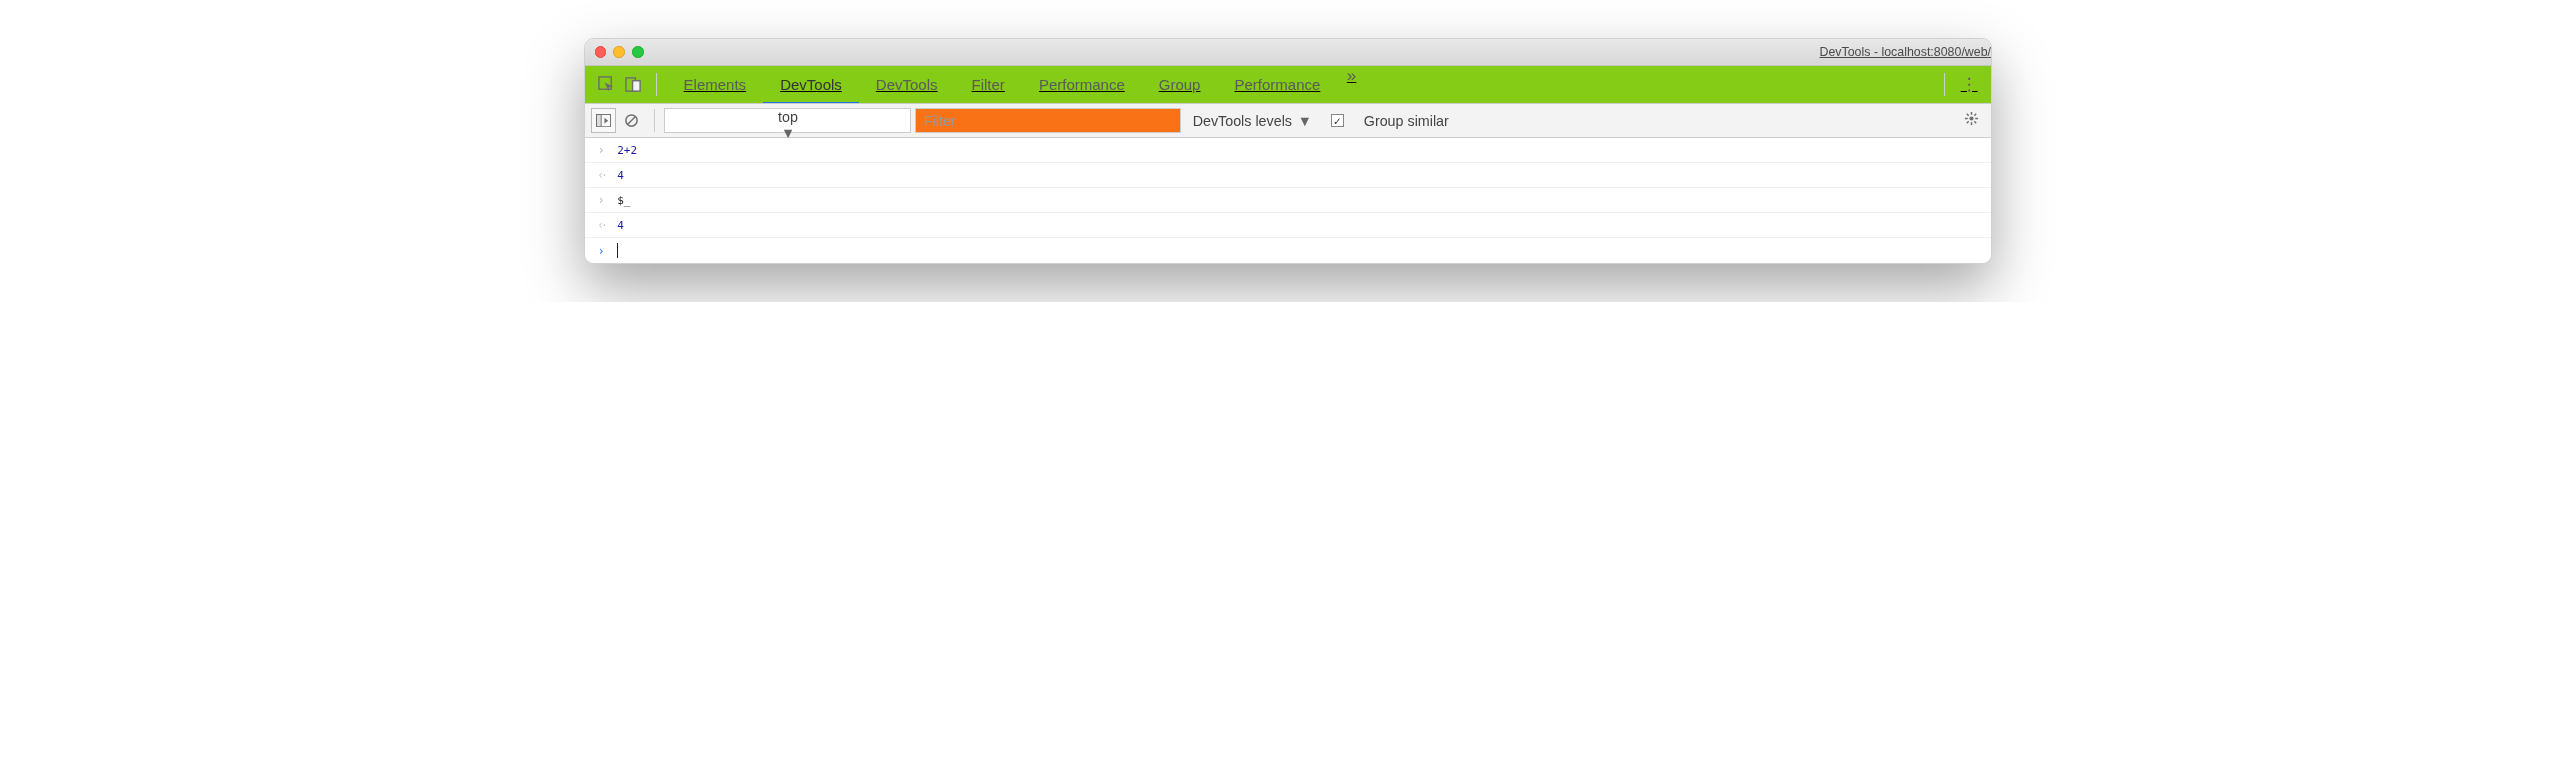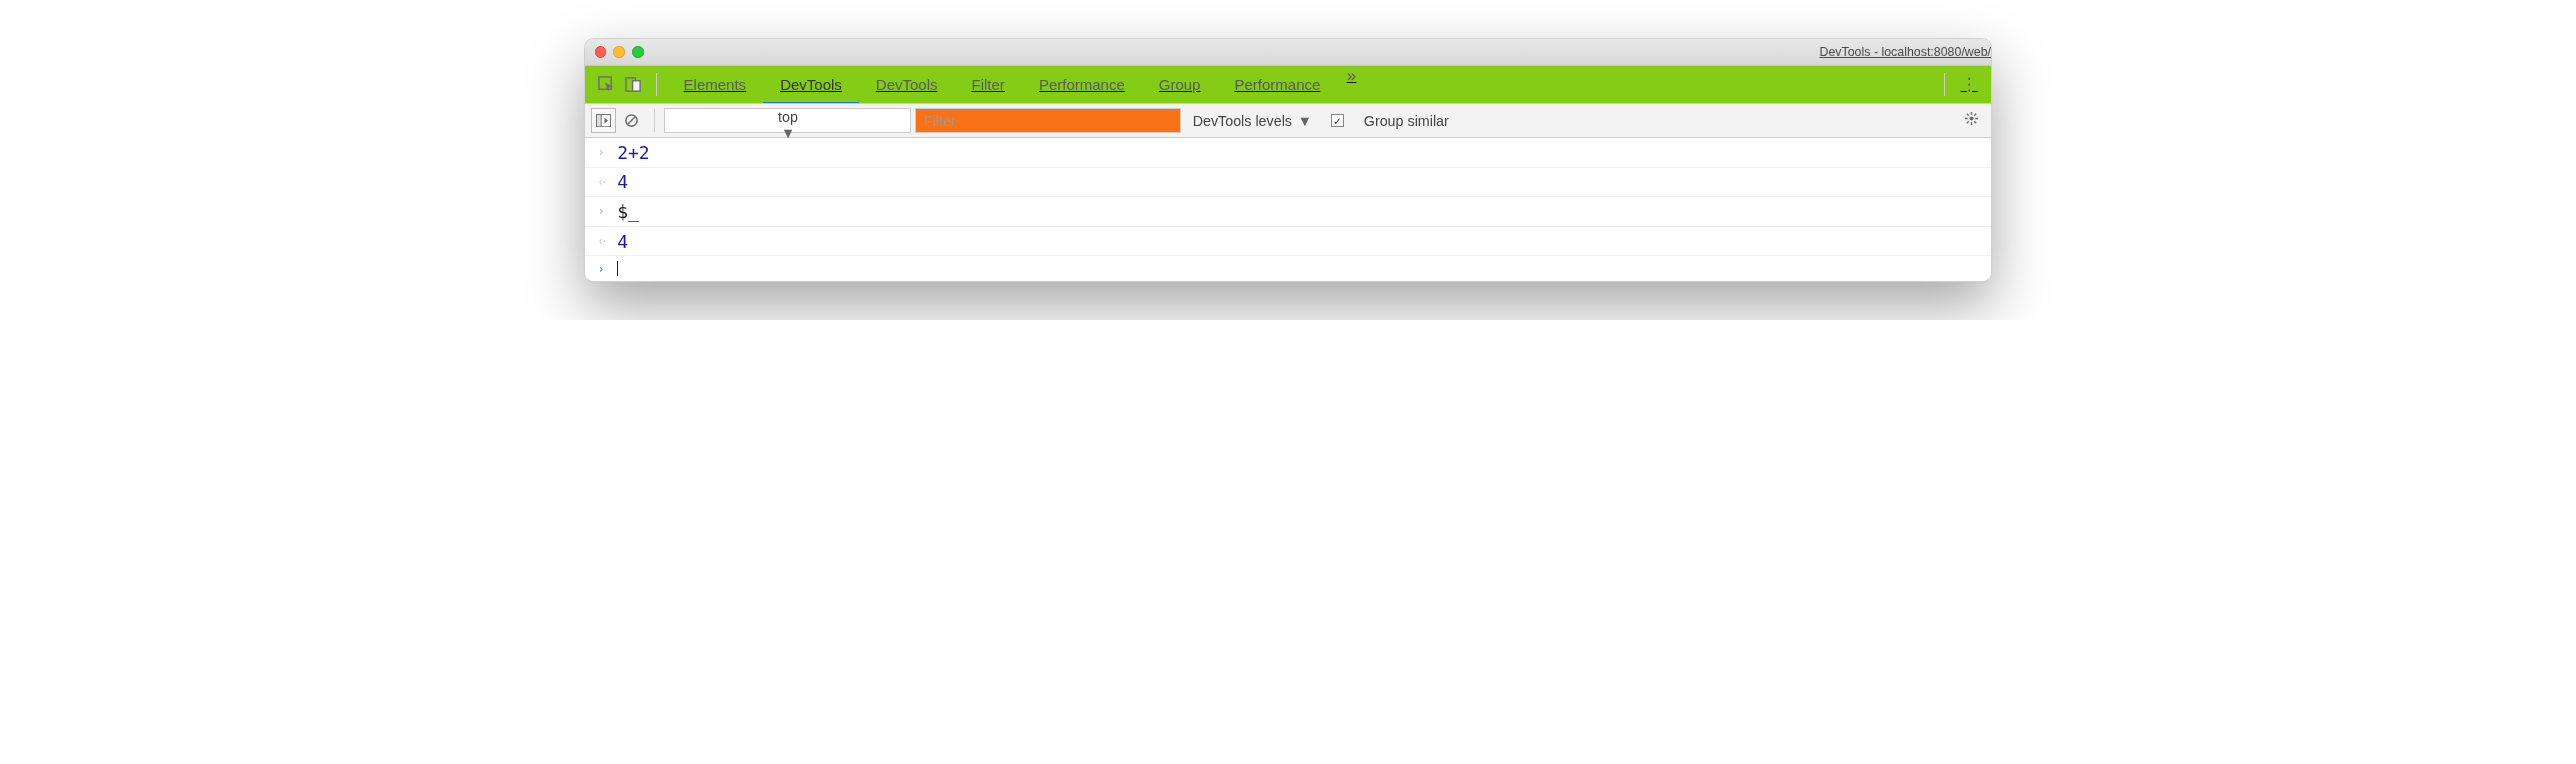"2+2" .console-body { font-size: 18px -> 11px }
